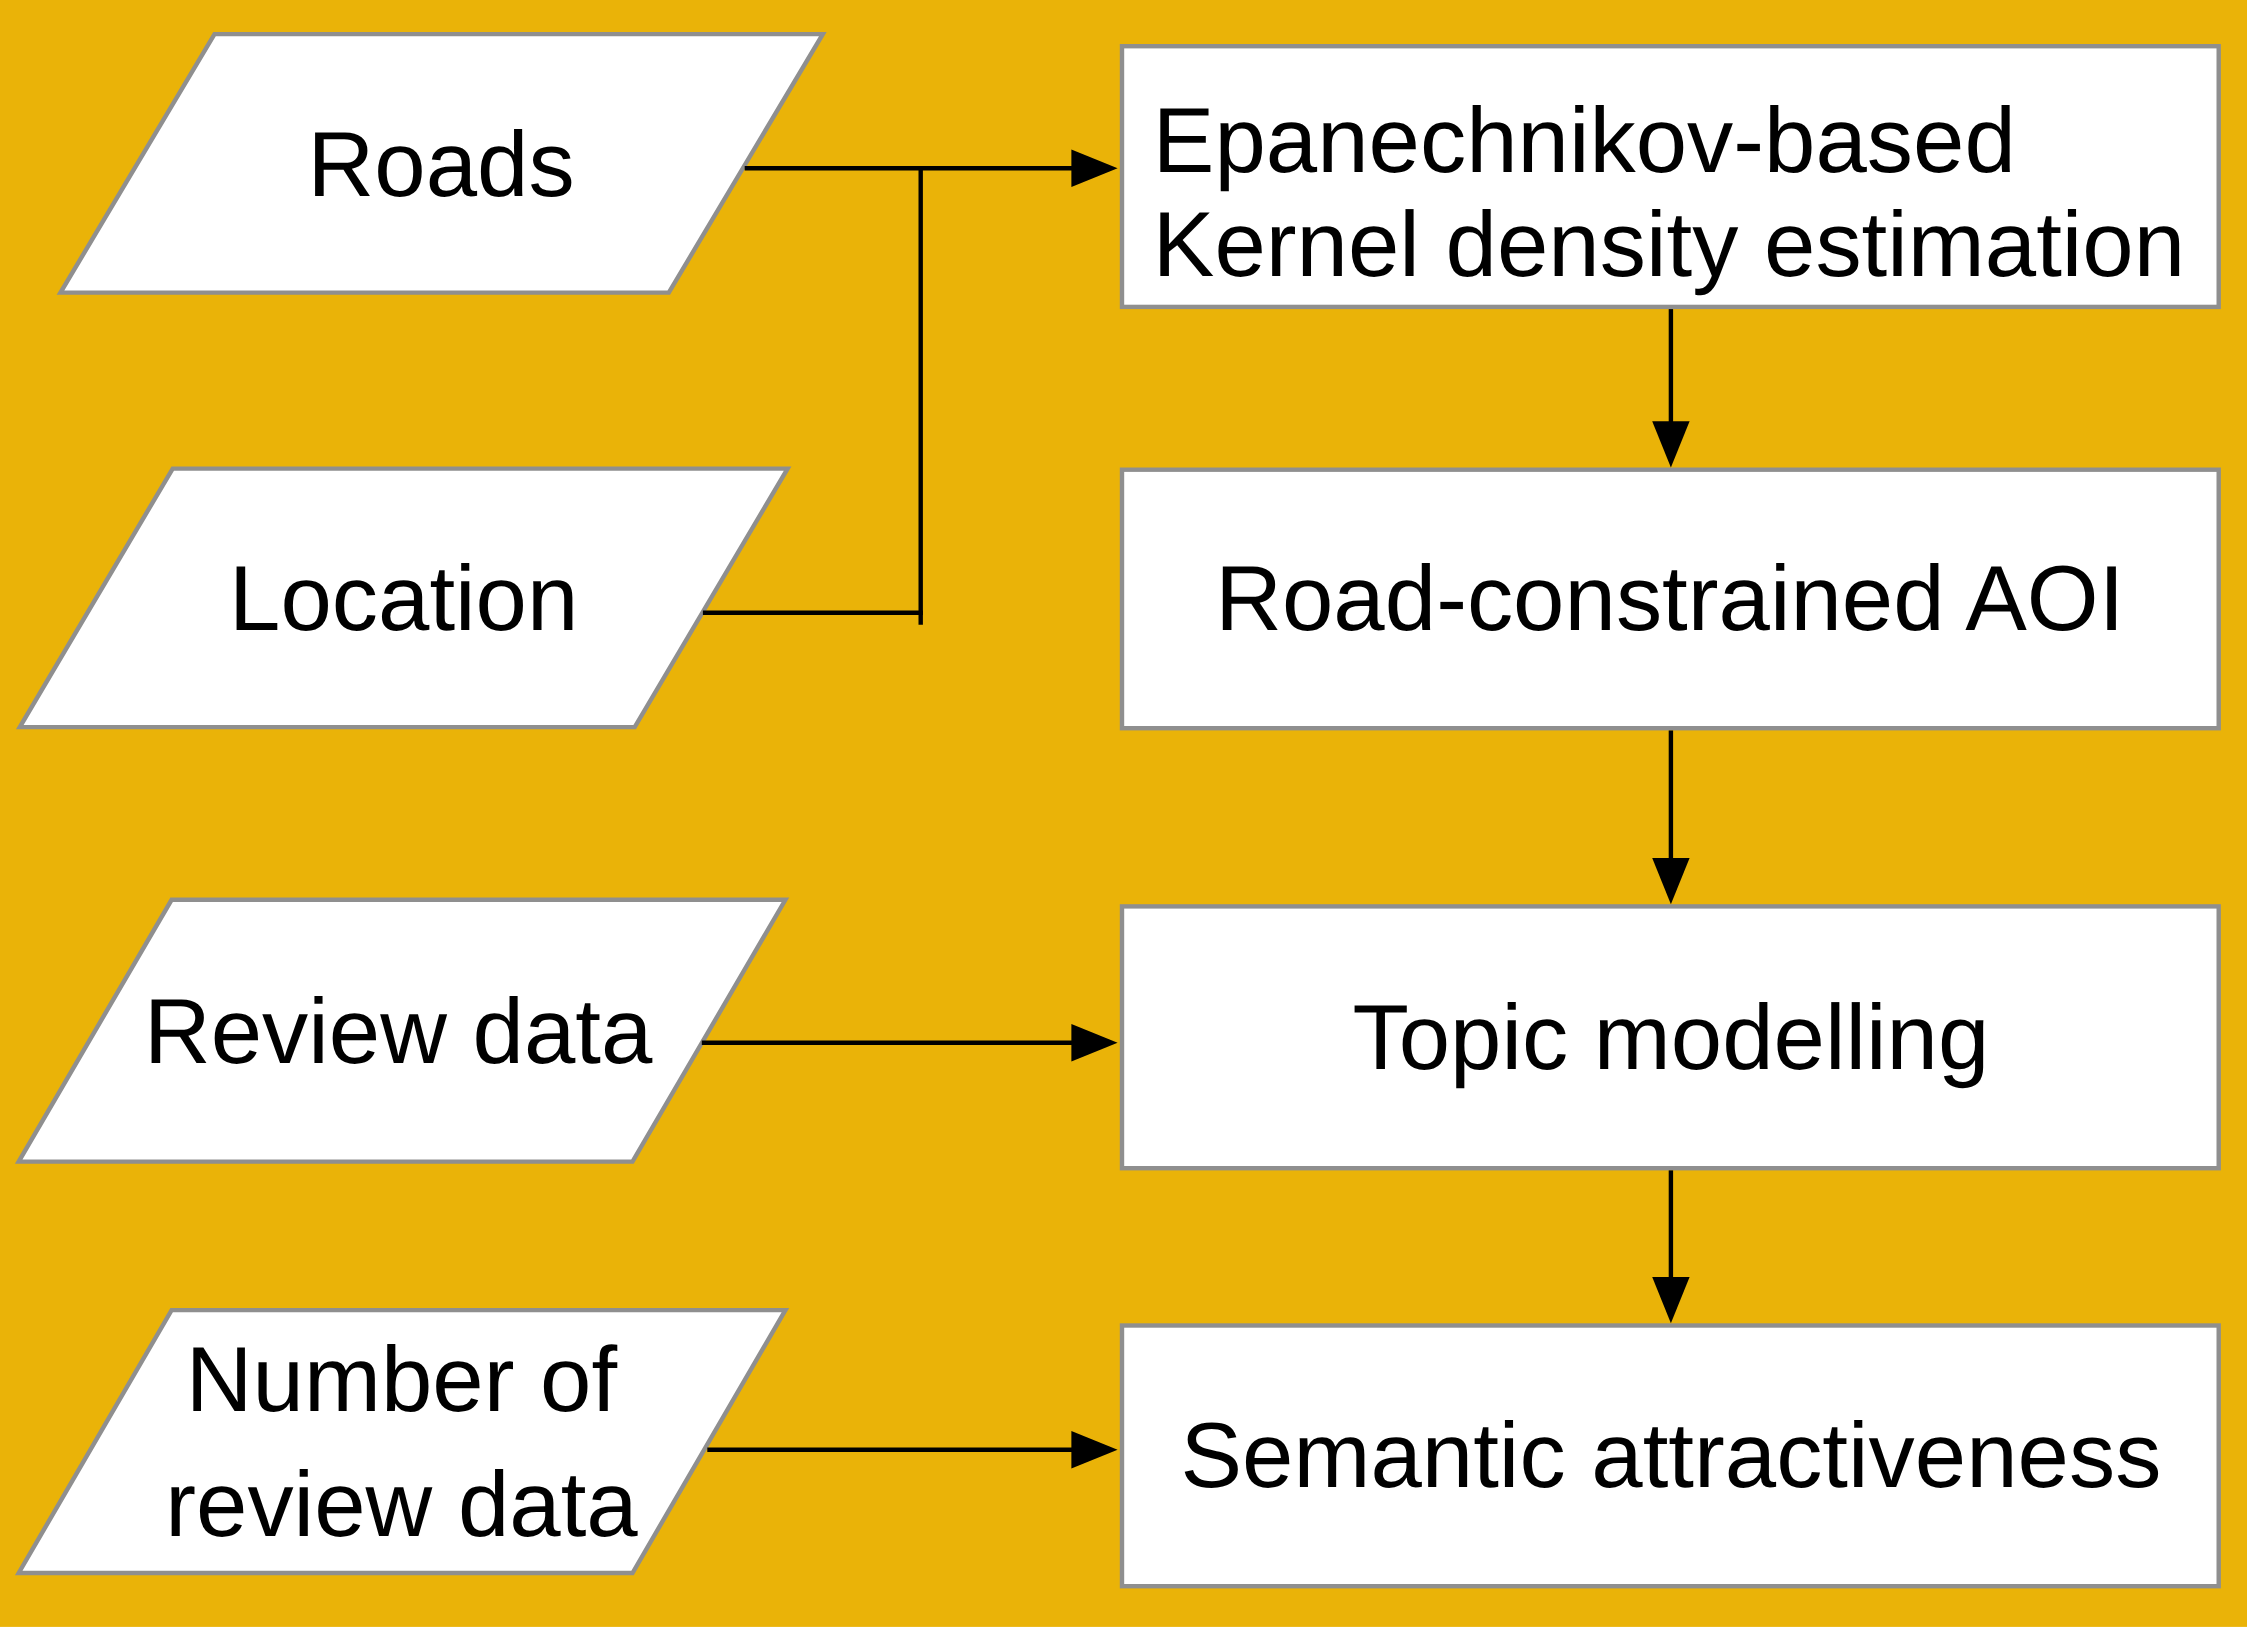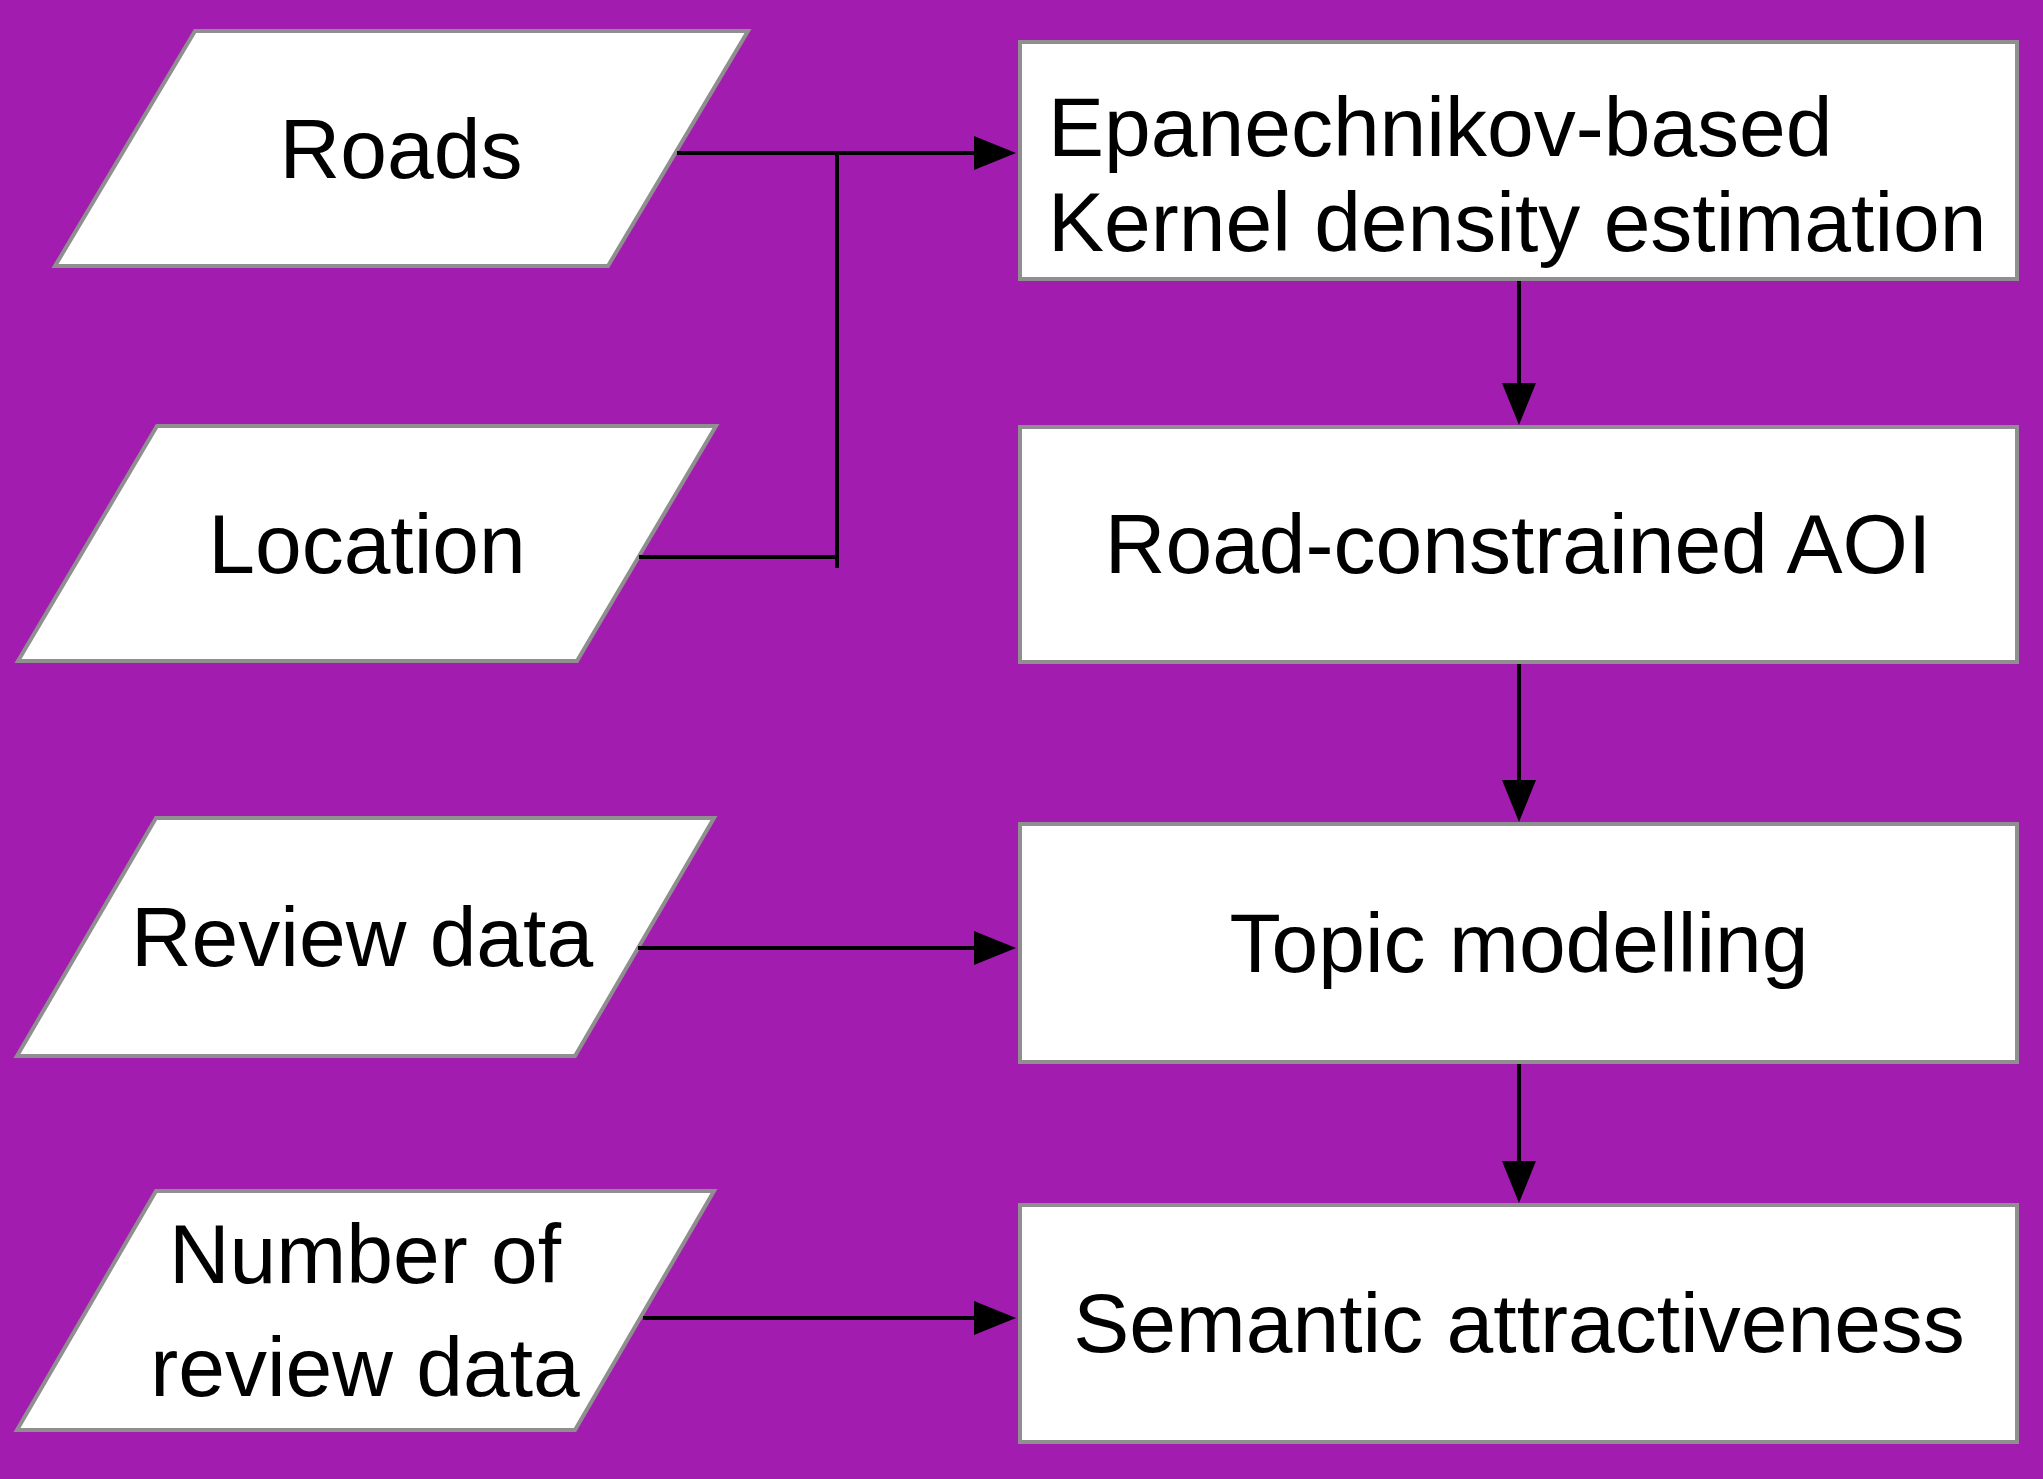"Roads" .canvas { background: #a21caf -> #eab308 }
